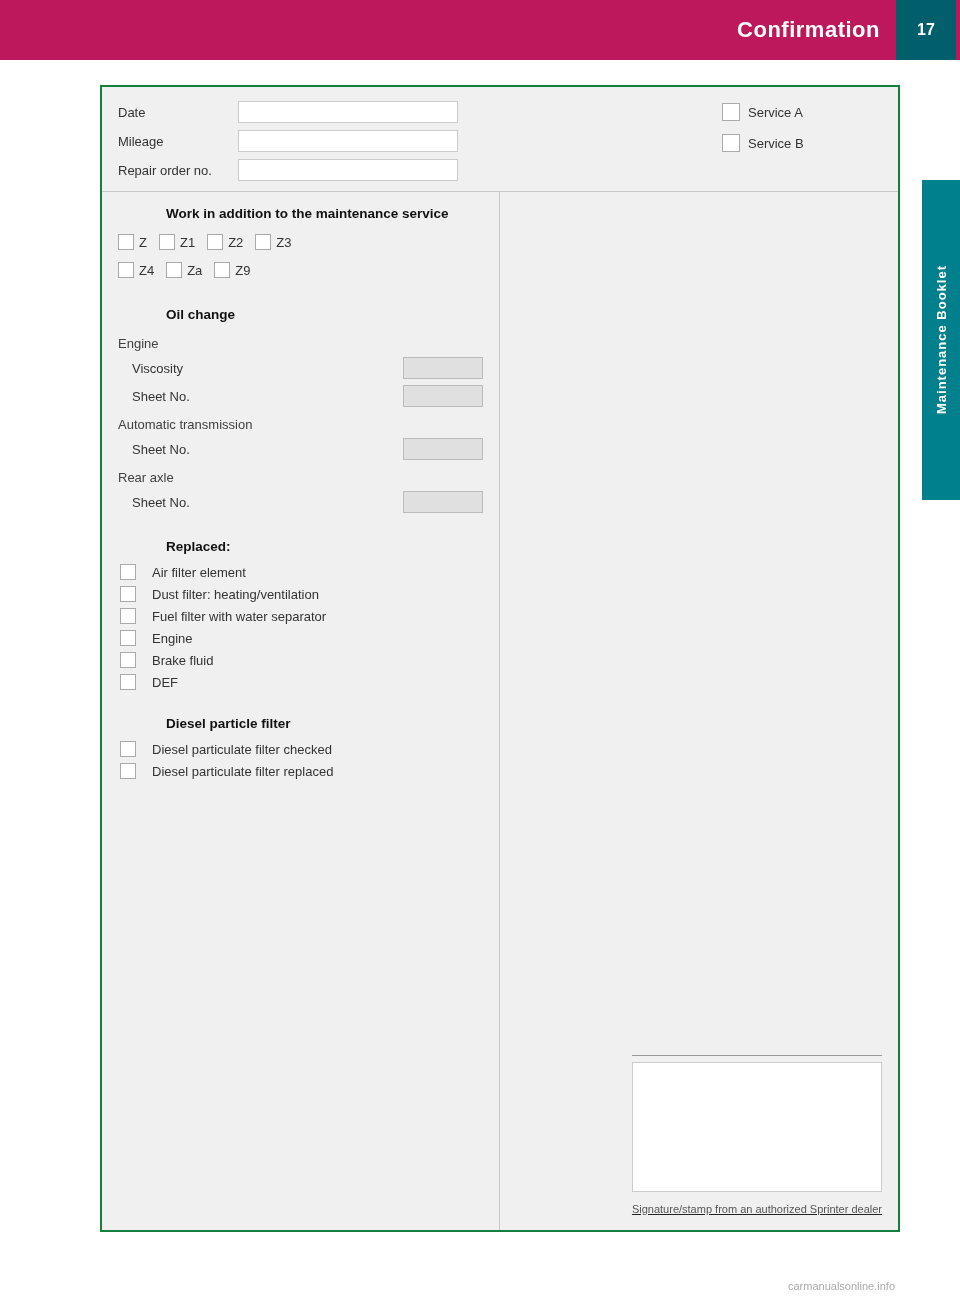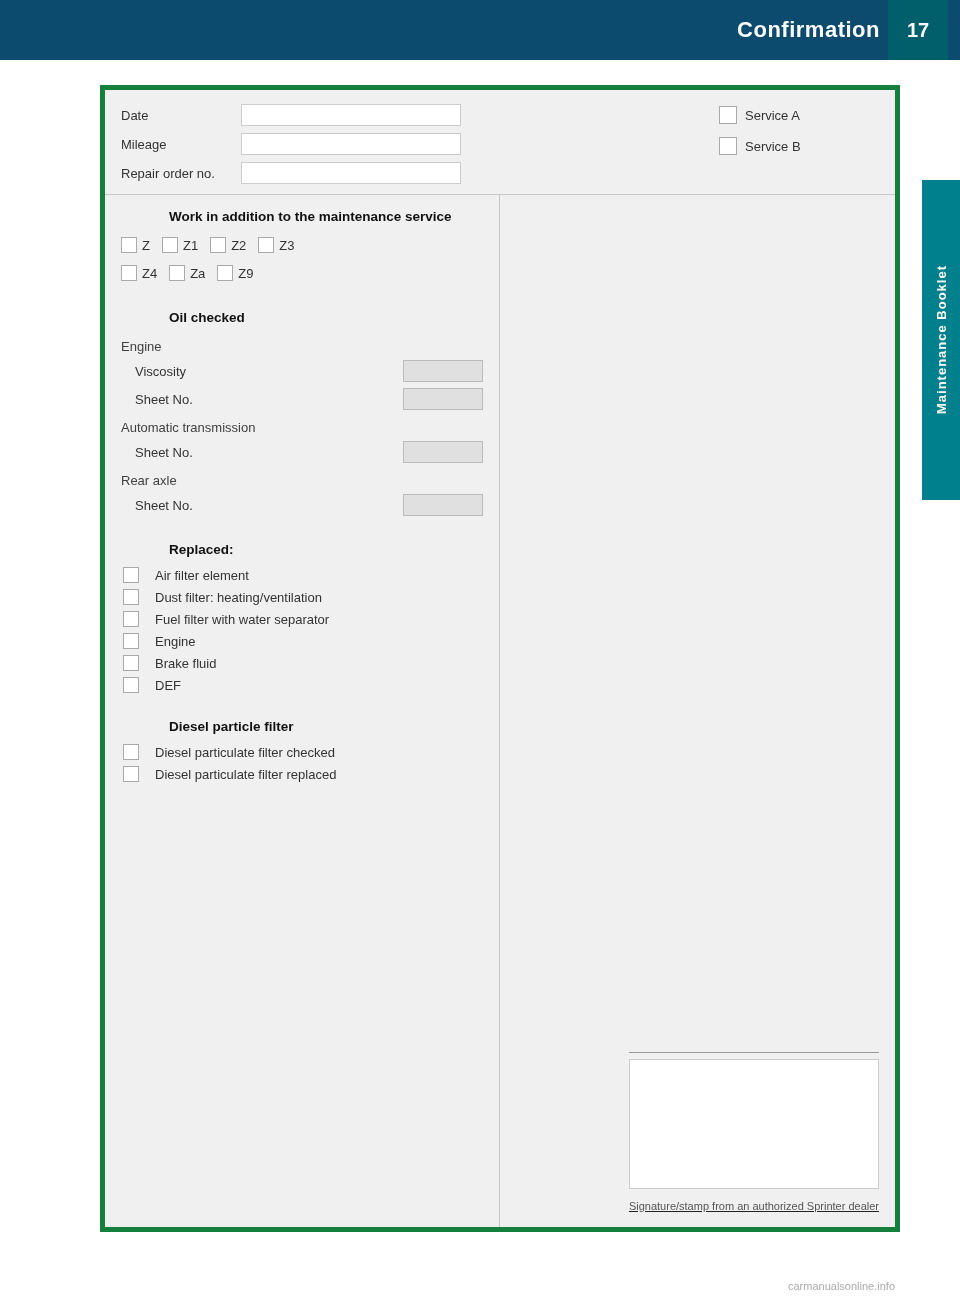"Confirmation" .header-bar { background: #0c4a6e -> #be185d }
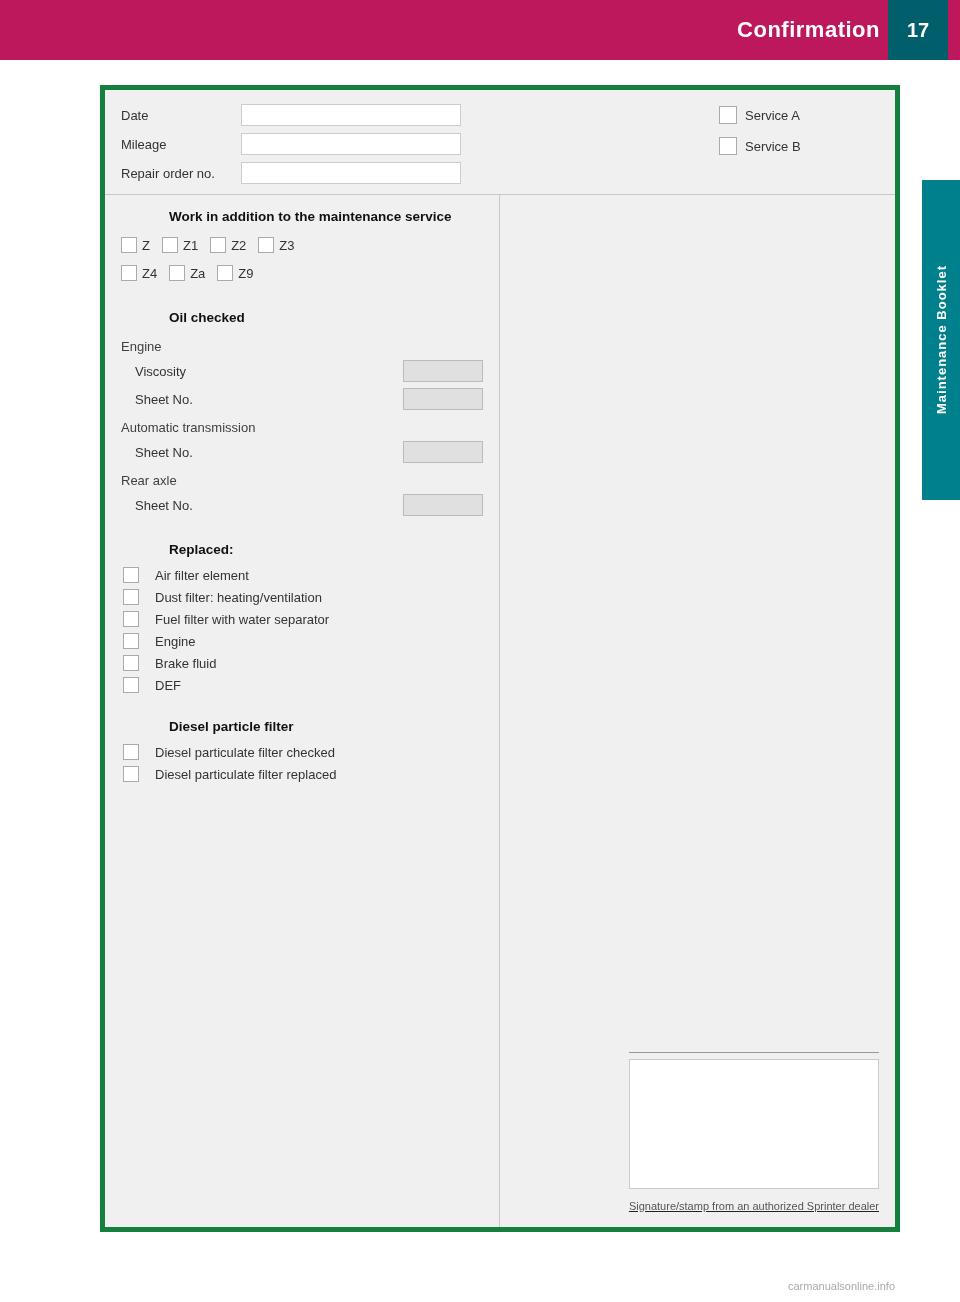"17" .page-number-box { font-size: 20px -> 16px; right: 12px -> 4px }
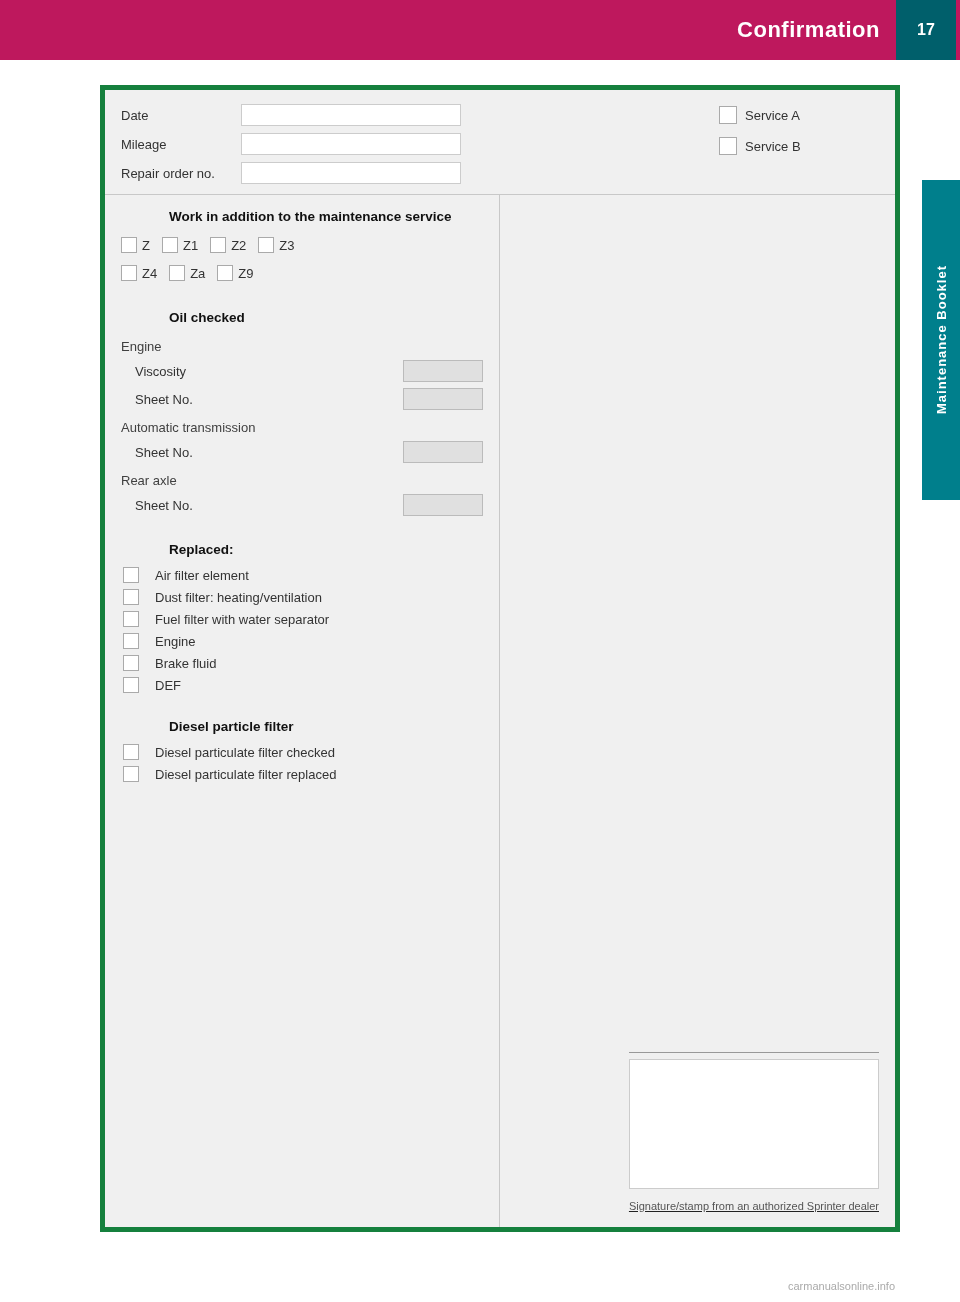"Date" .form-box { border: 5px solid #15803d -> 2px solid #15803d }
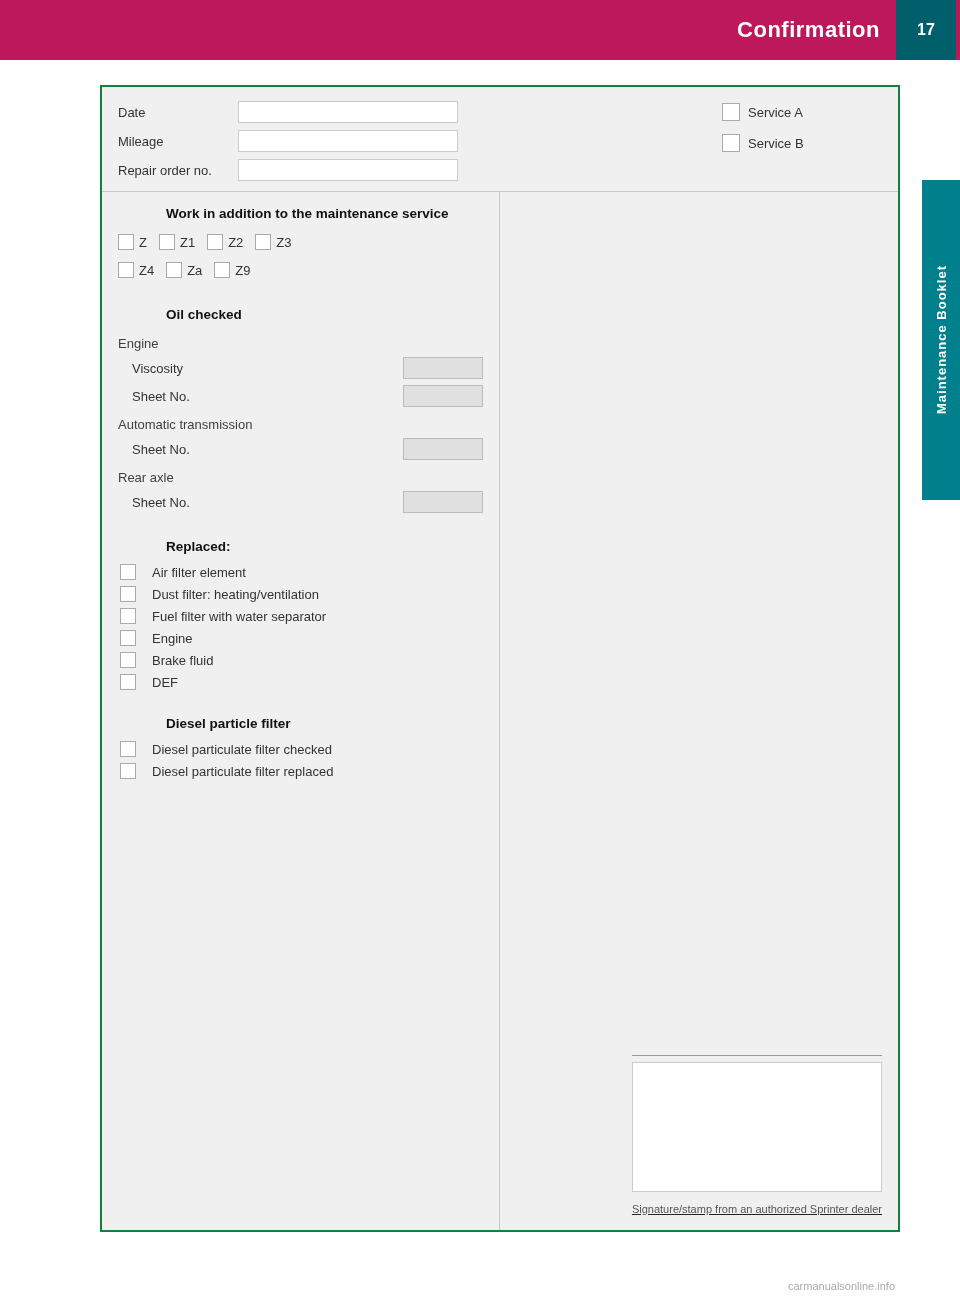"Oil checked" div.section-title-bold { text: checked -> change }
